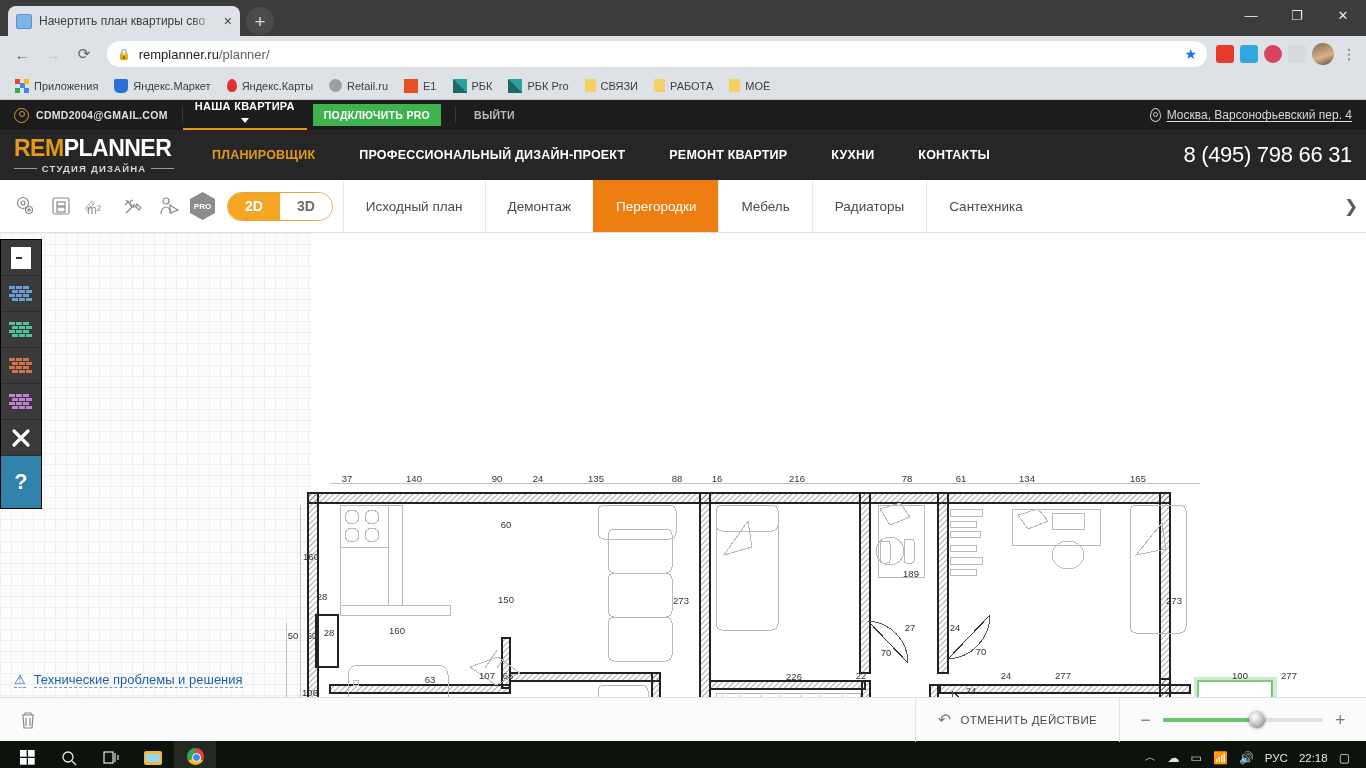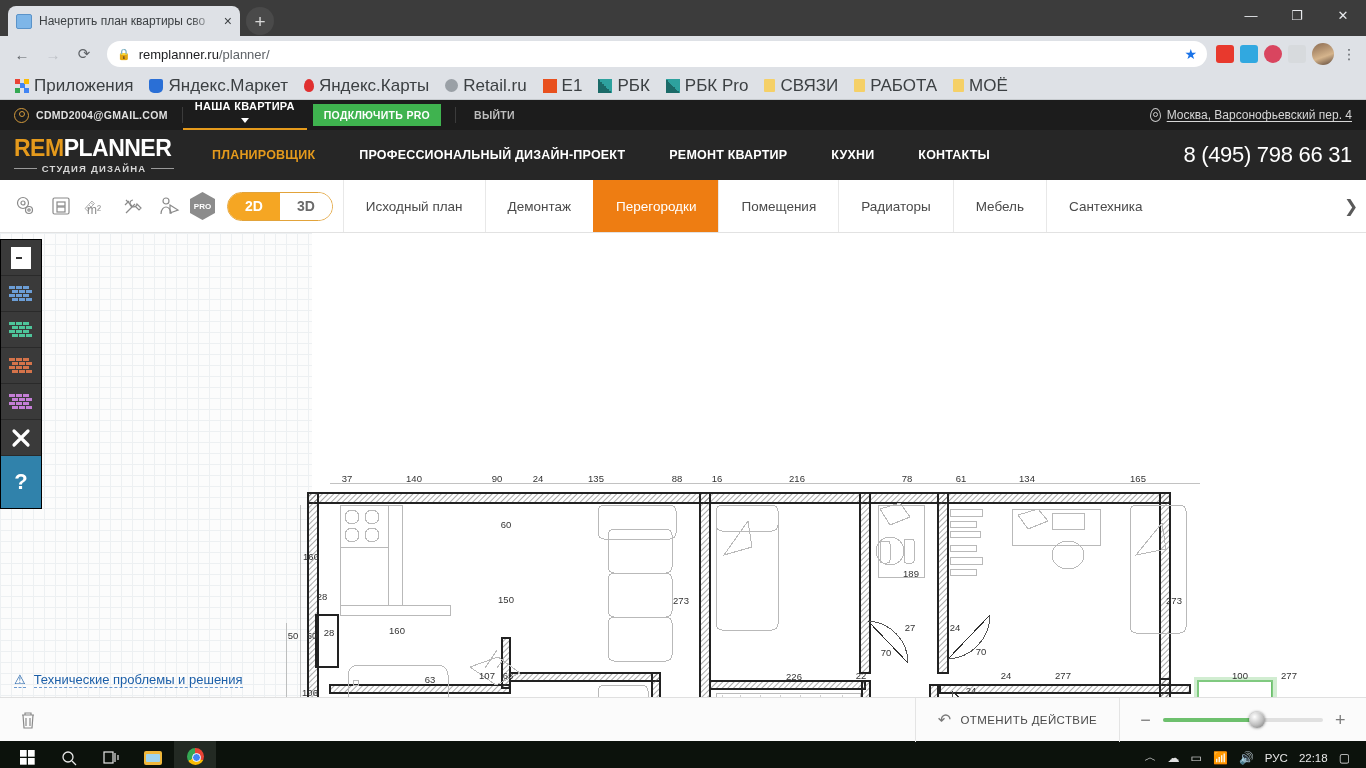"Приложения" .bm-label { font-size: 17px -> 11px }
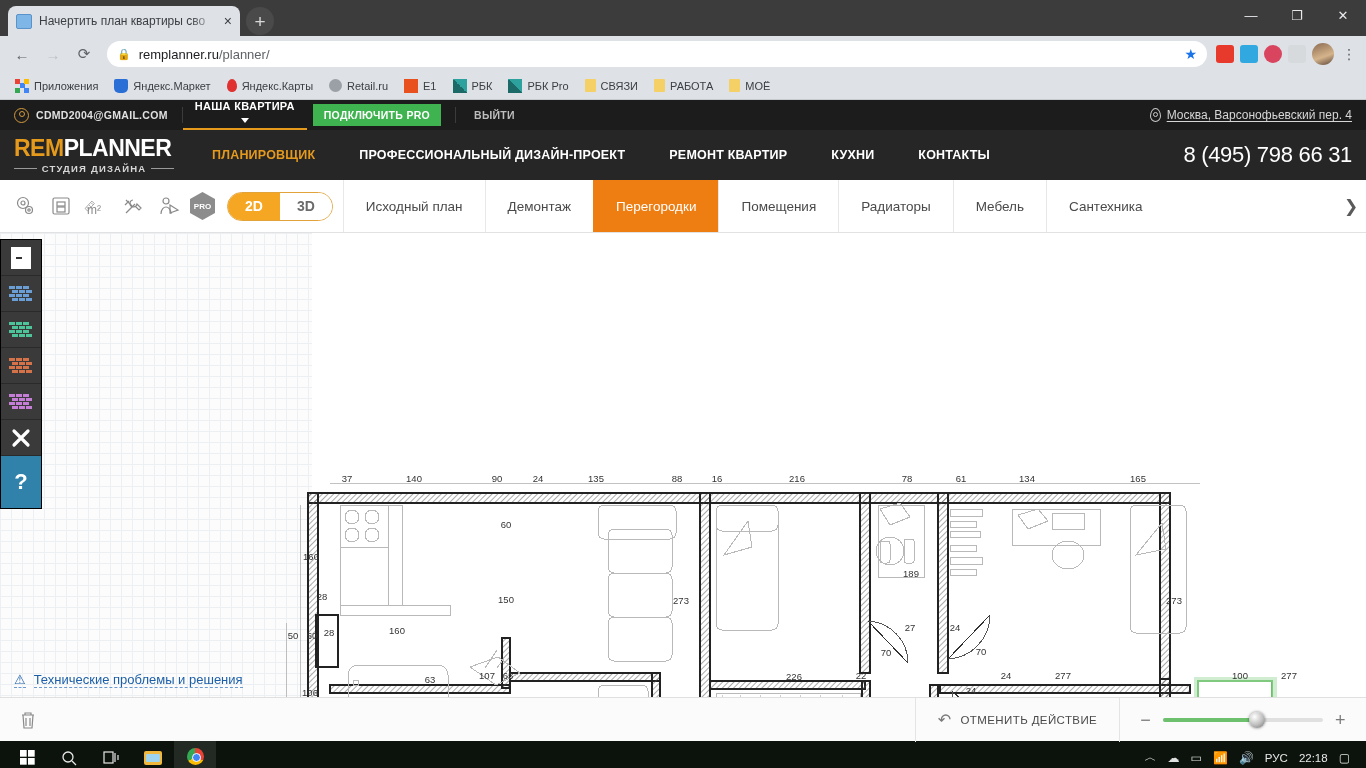"Помещения" div.app-tab { html: <div>Помещения</div> -> none }
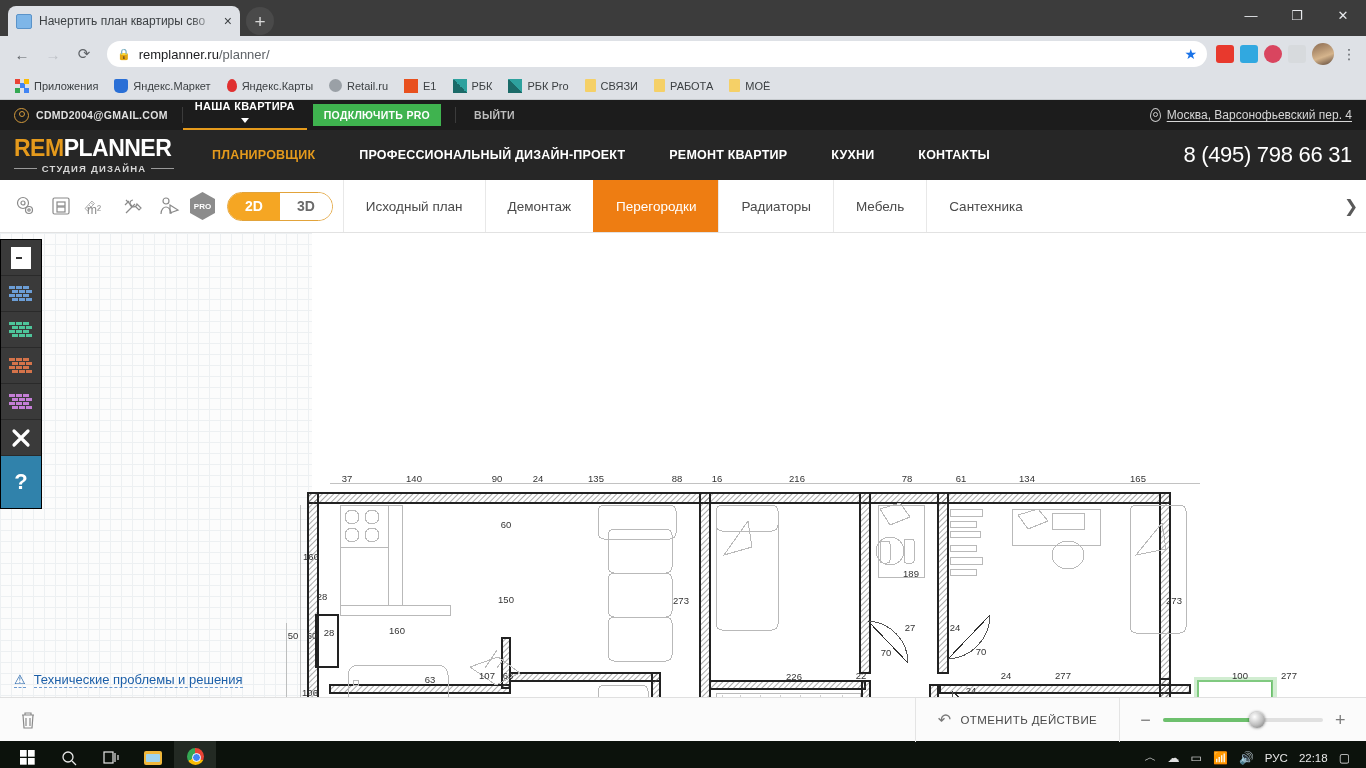"Радиаторы" div.app-tab { order: before "Мебель" -> after "Мебель" }
